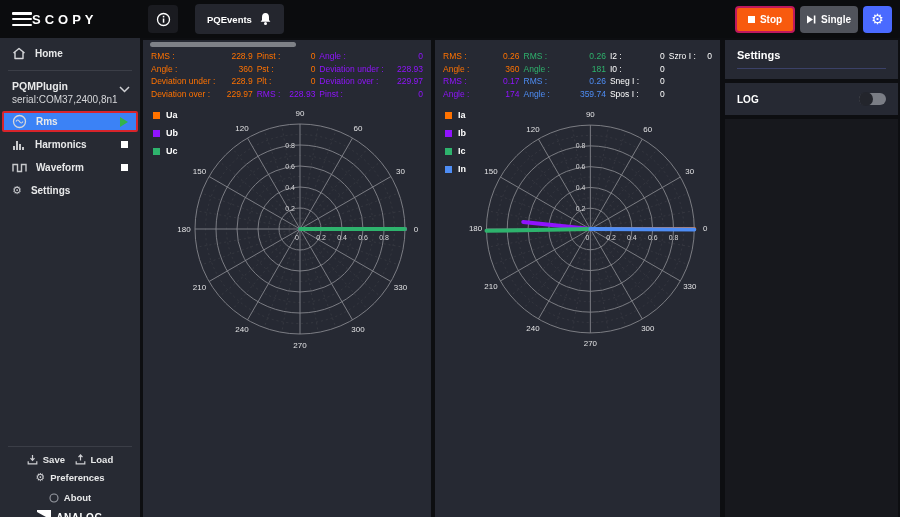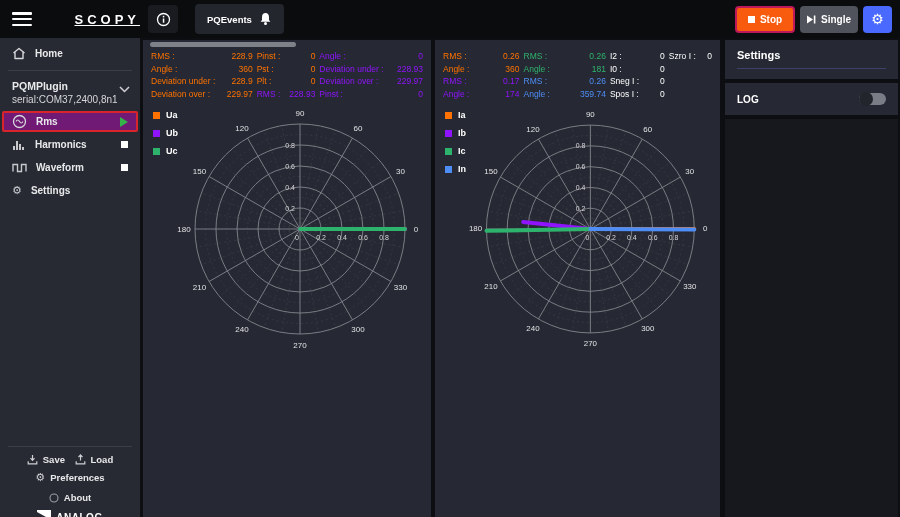"SCOPY" .logo { text-align: right -> left; text-decoration: underline -> none }
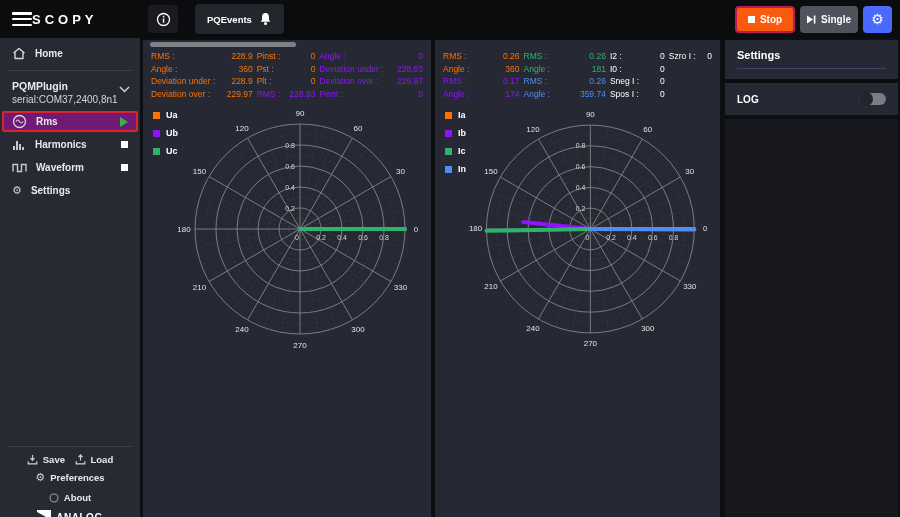"Rms" .tool-row.selected { background: #701a75 -> #3b82f6 }
